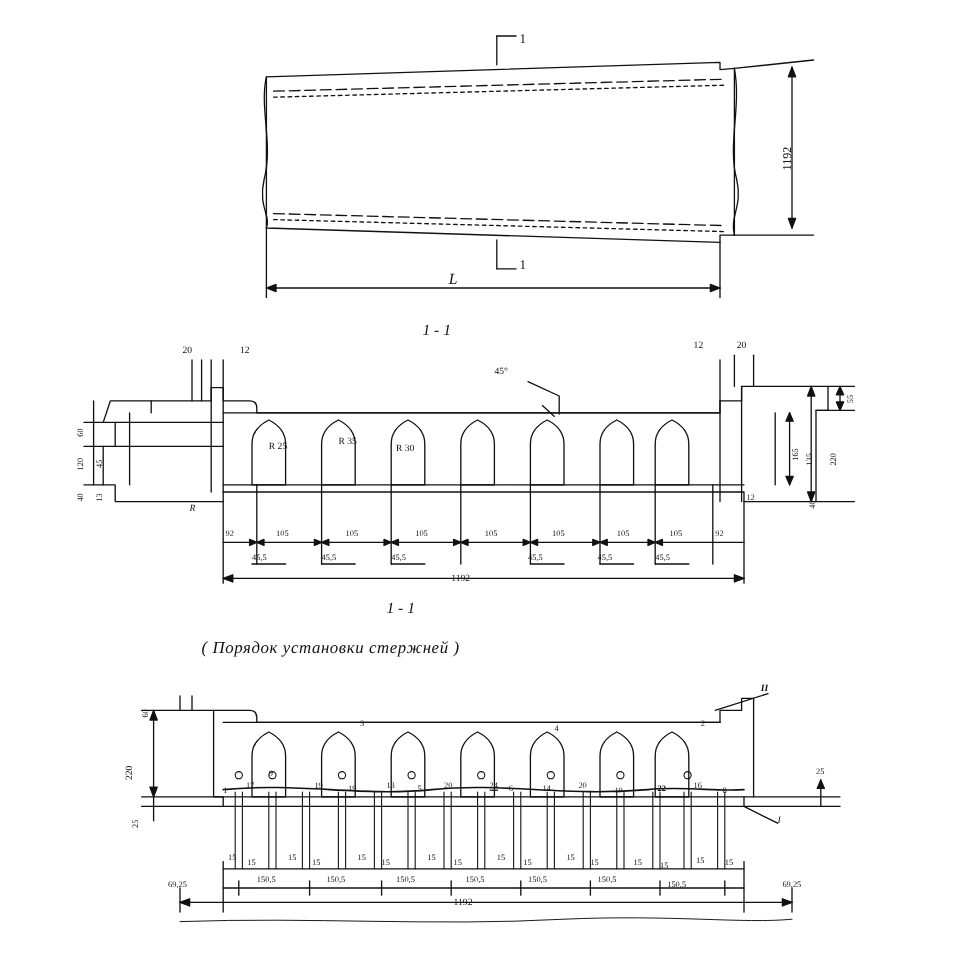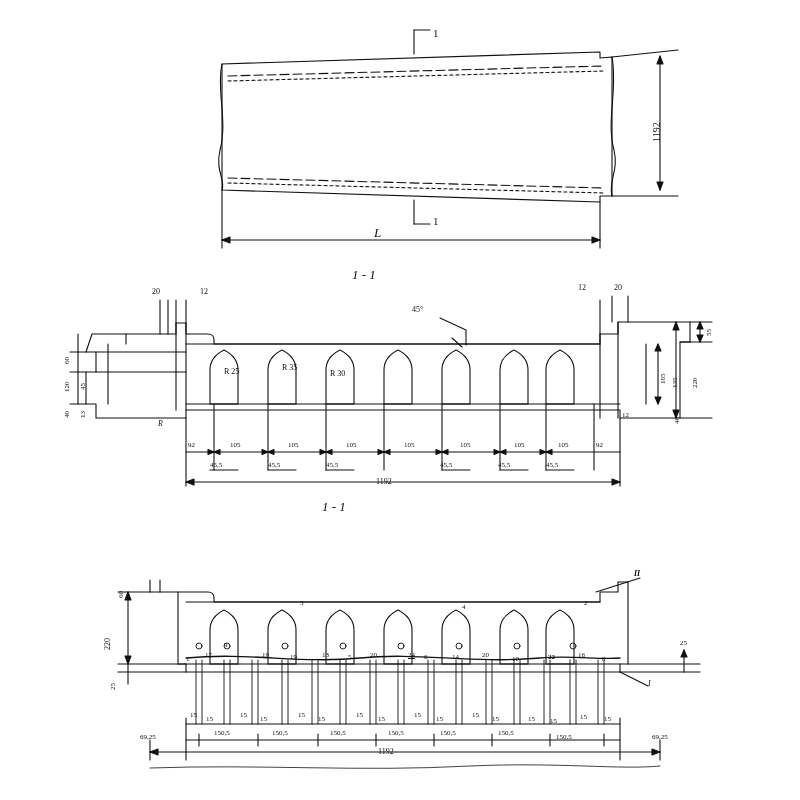"( Порядок установки стержней )" div.lbl { html: none -> <div>( Порядок установки стержней )</div> }
